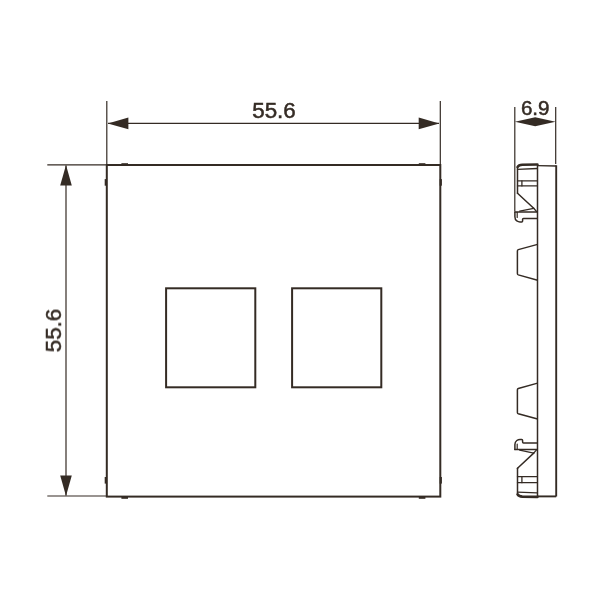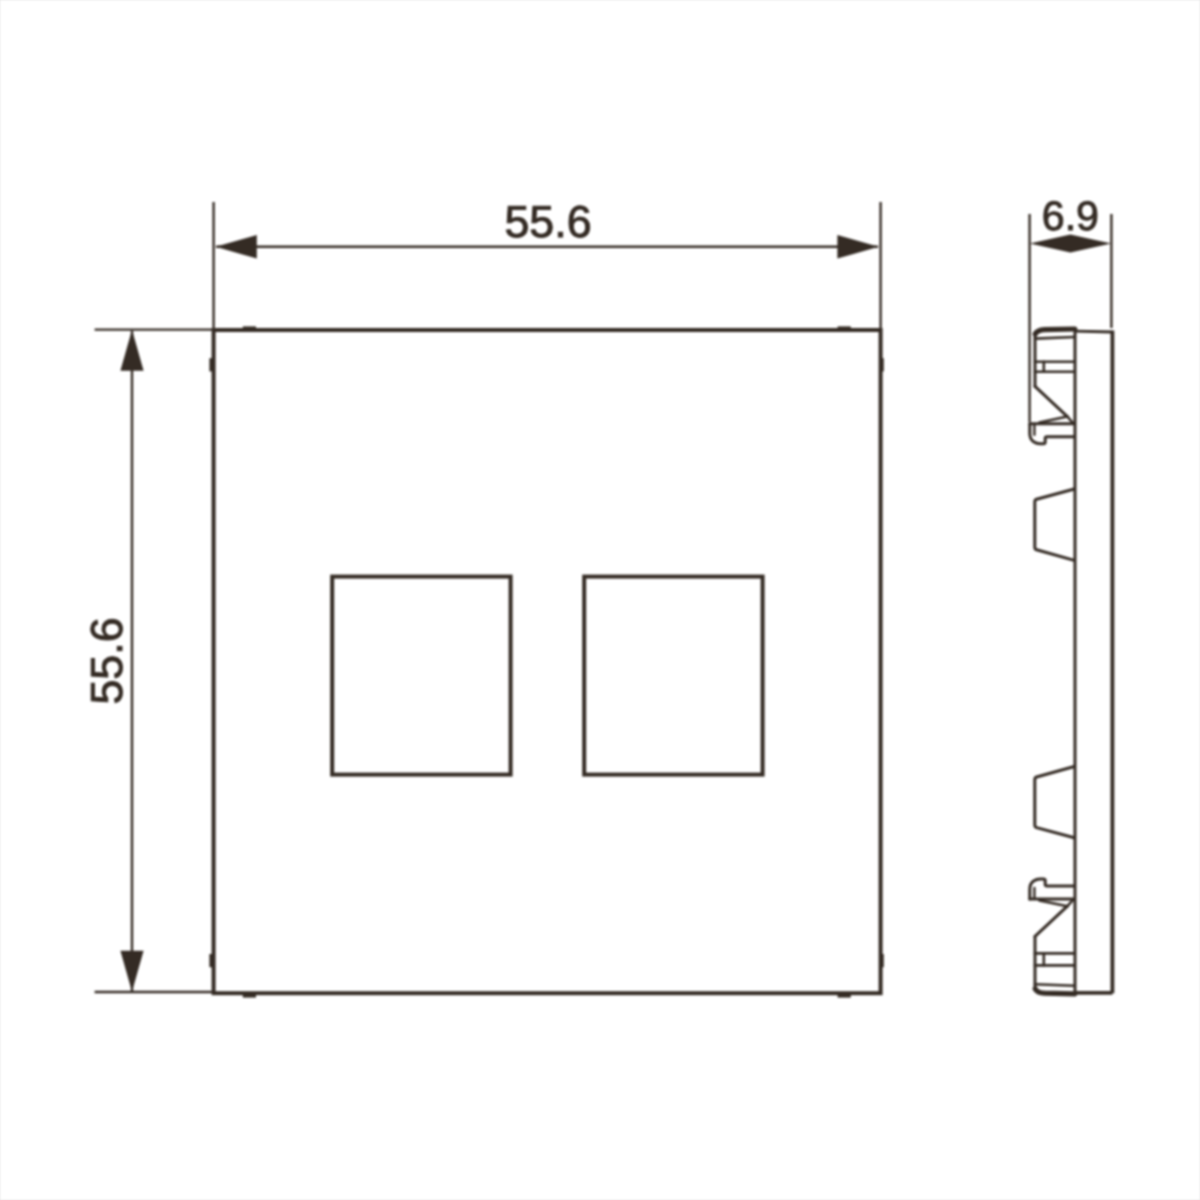"55.6" .wrap { background: #e5e5e5 -> #22c55e }
